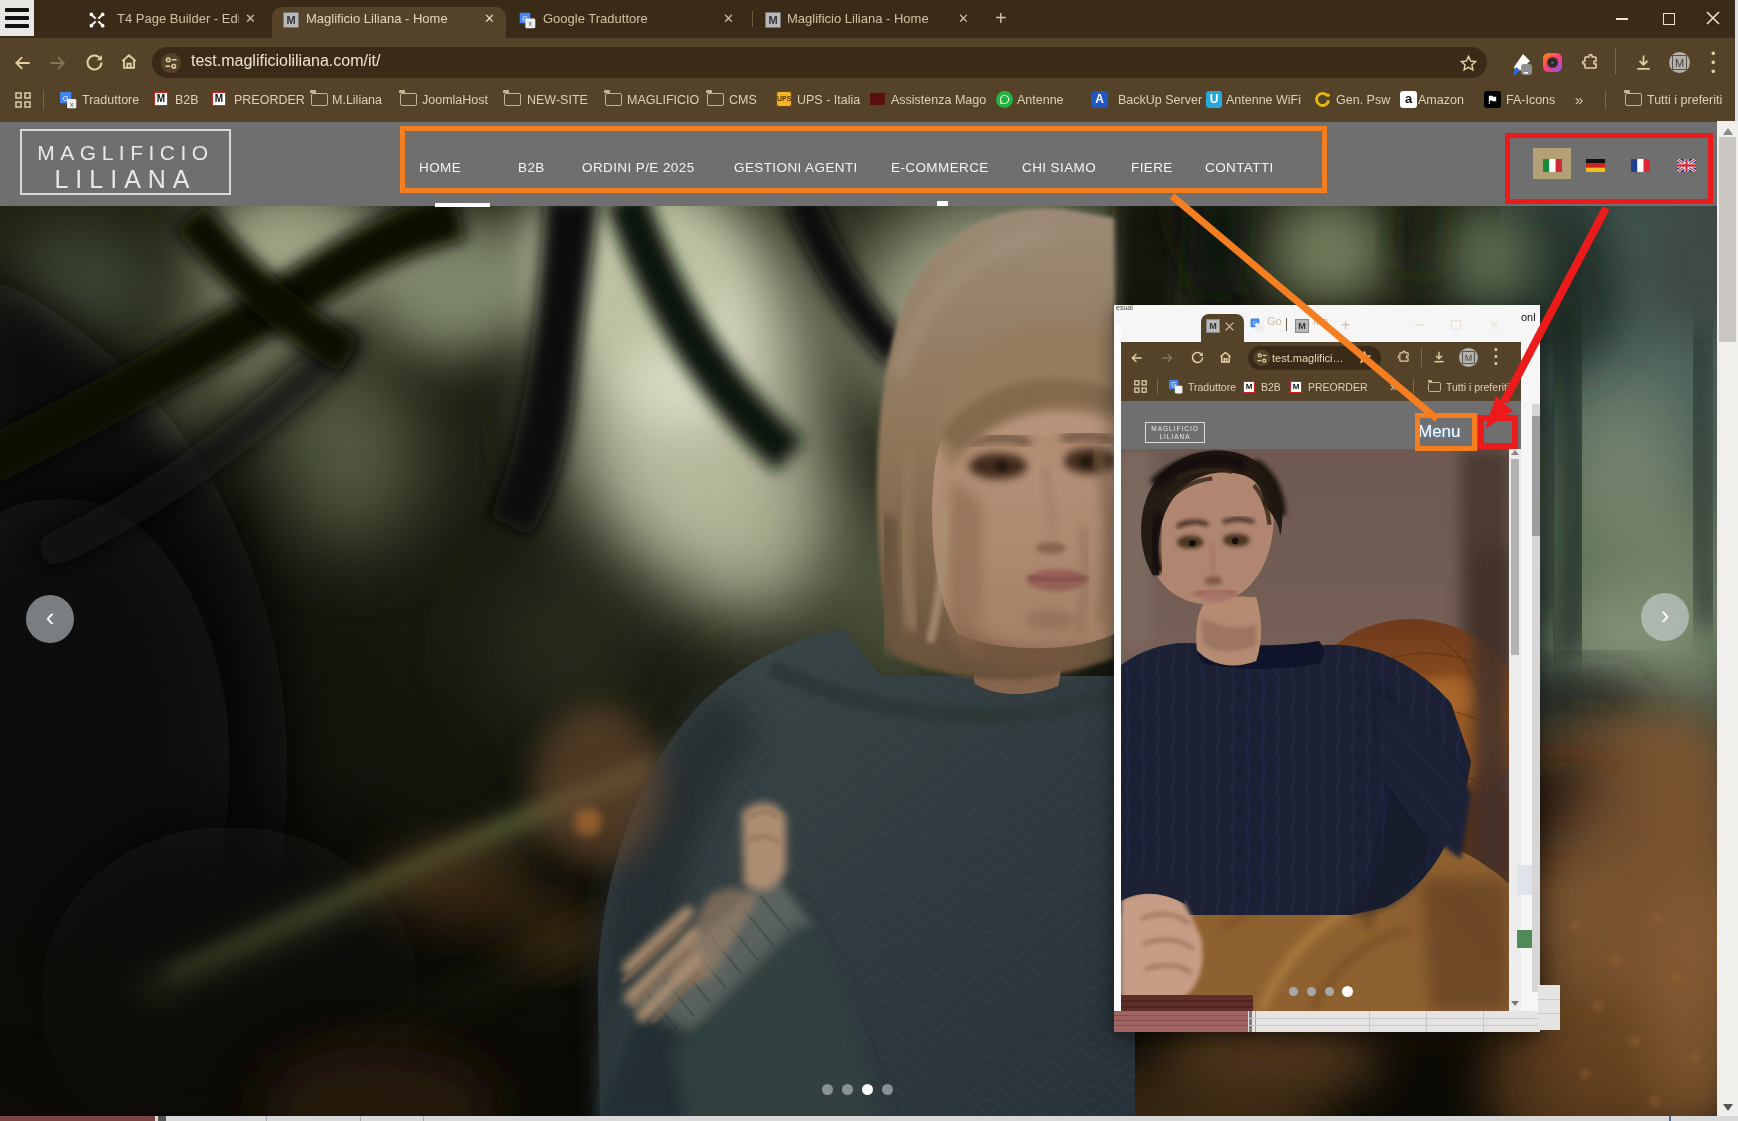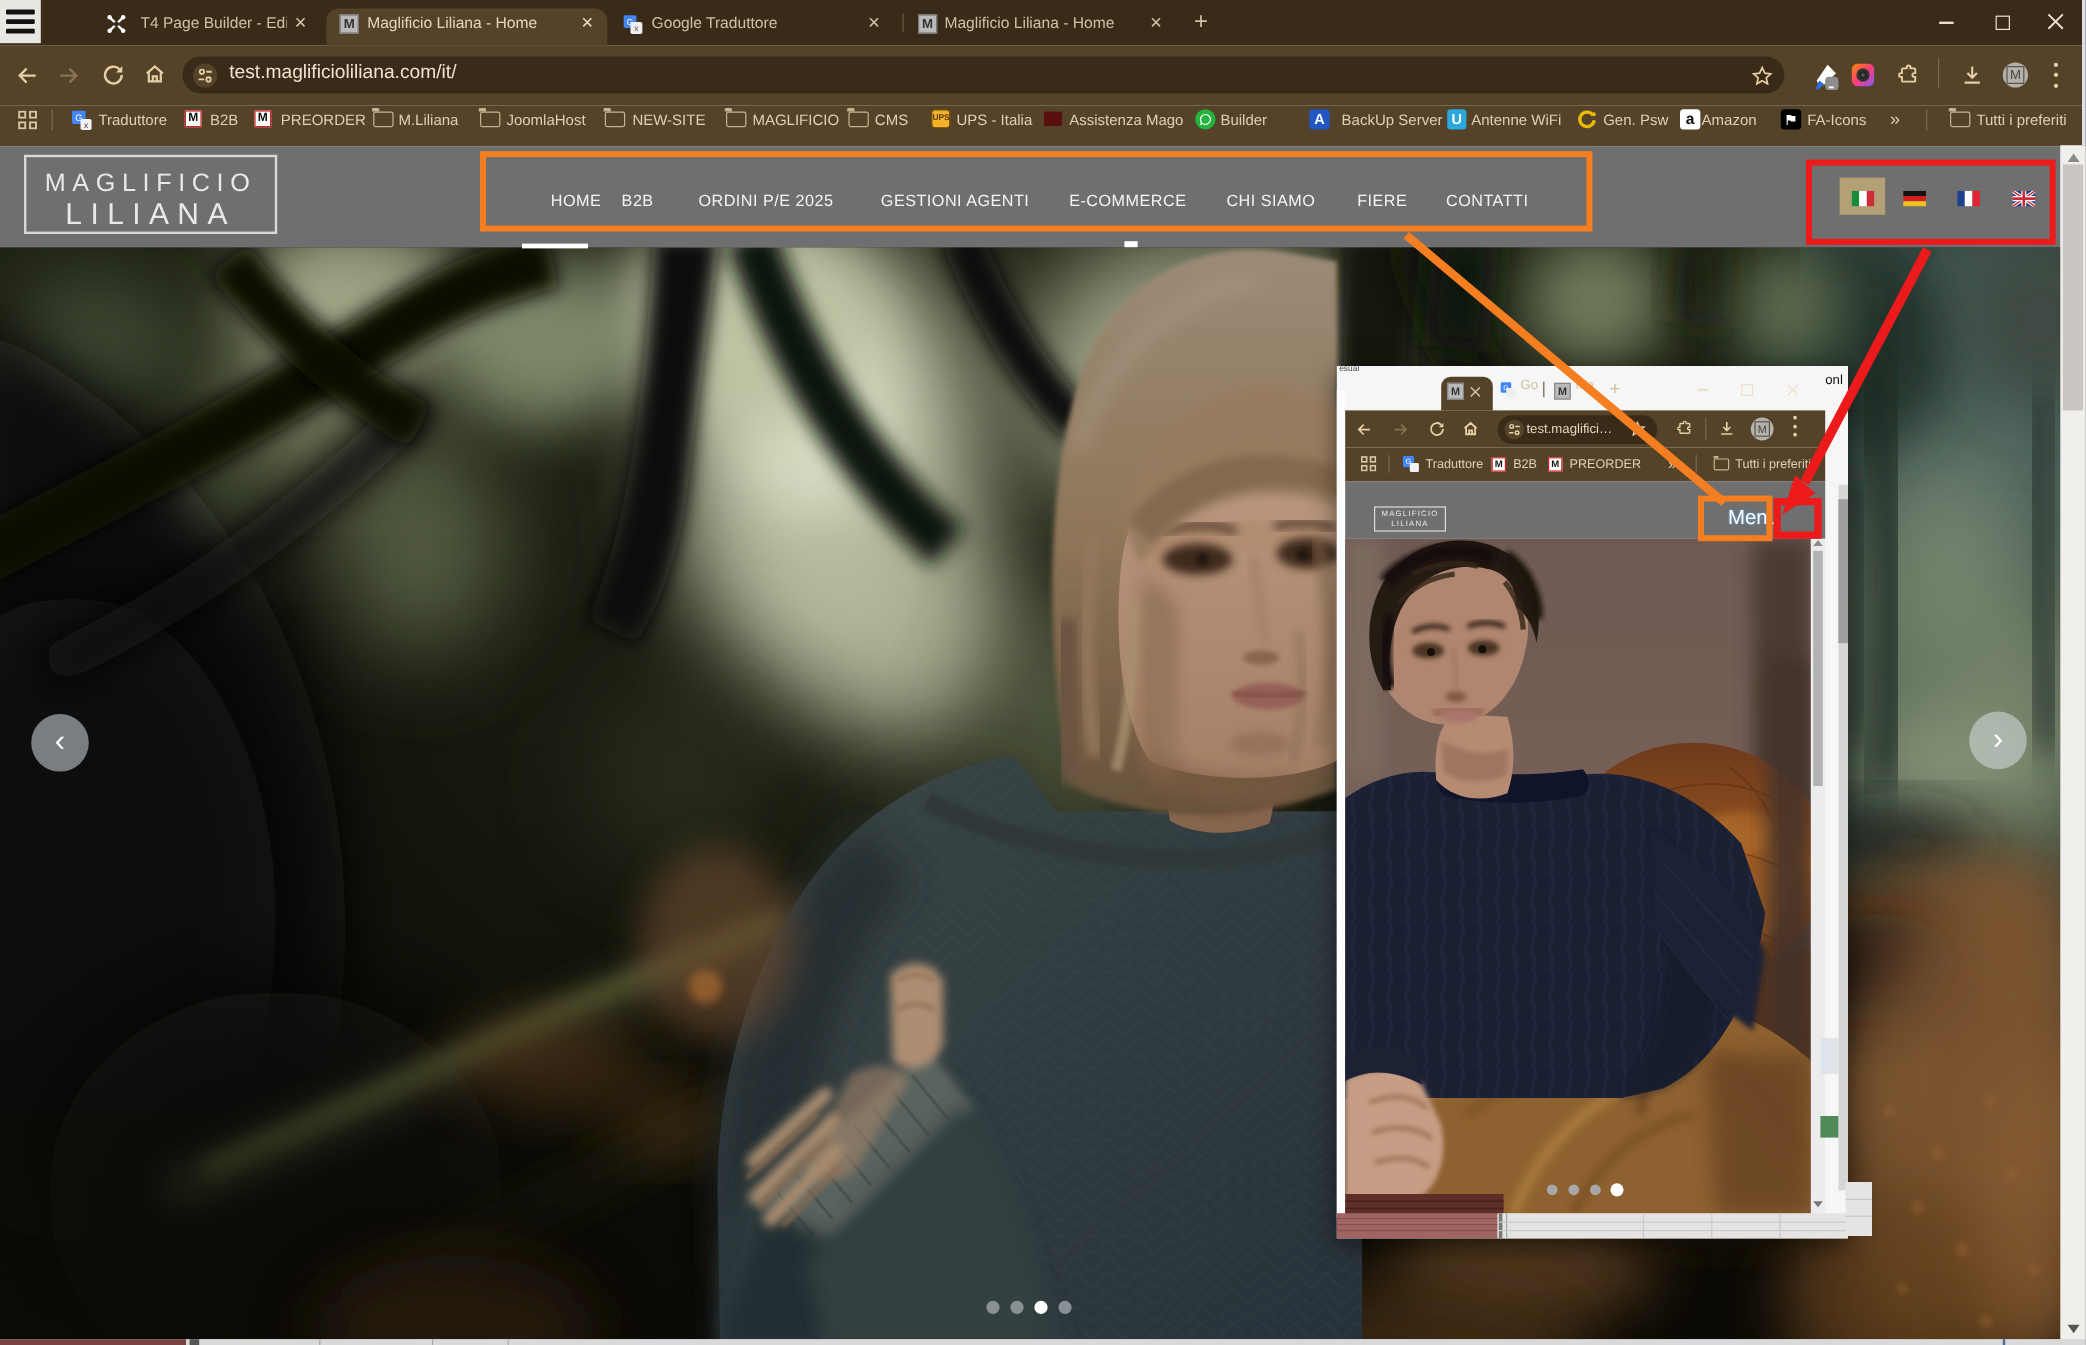"Builder" div.bm { text: Builder -> Antenne }
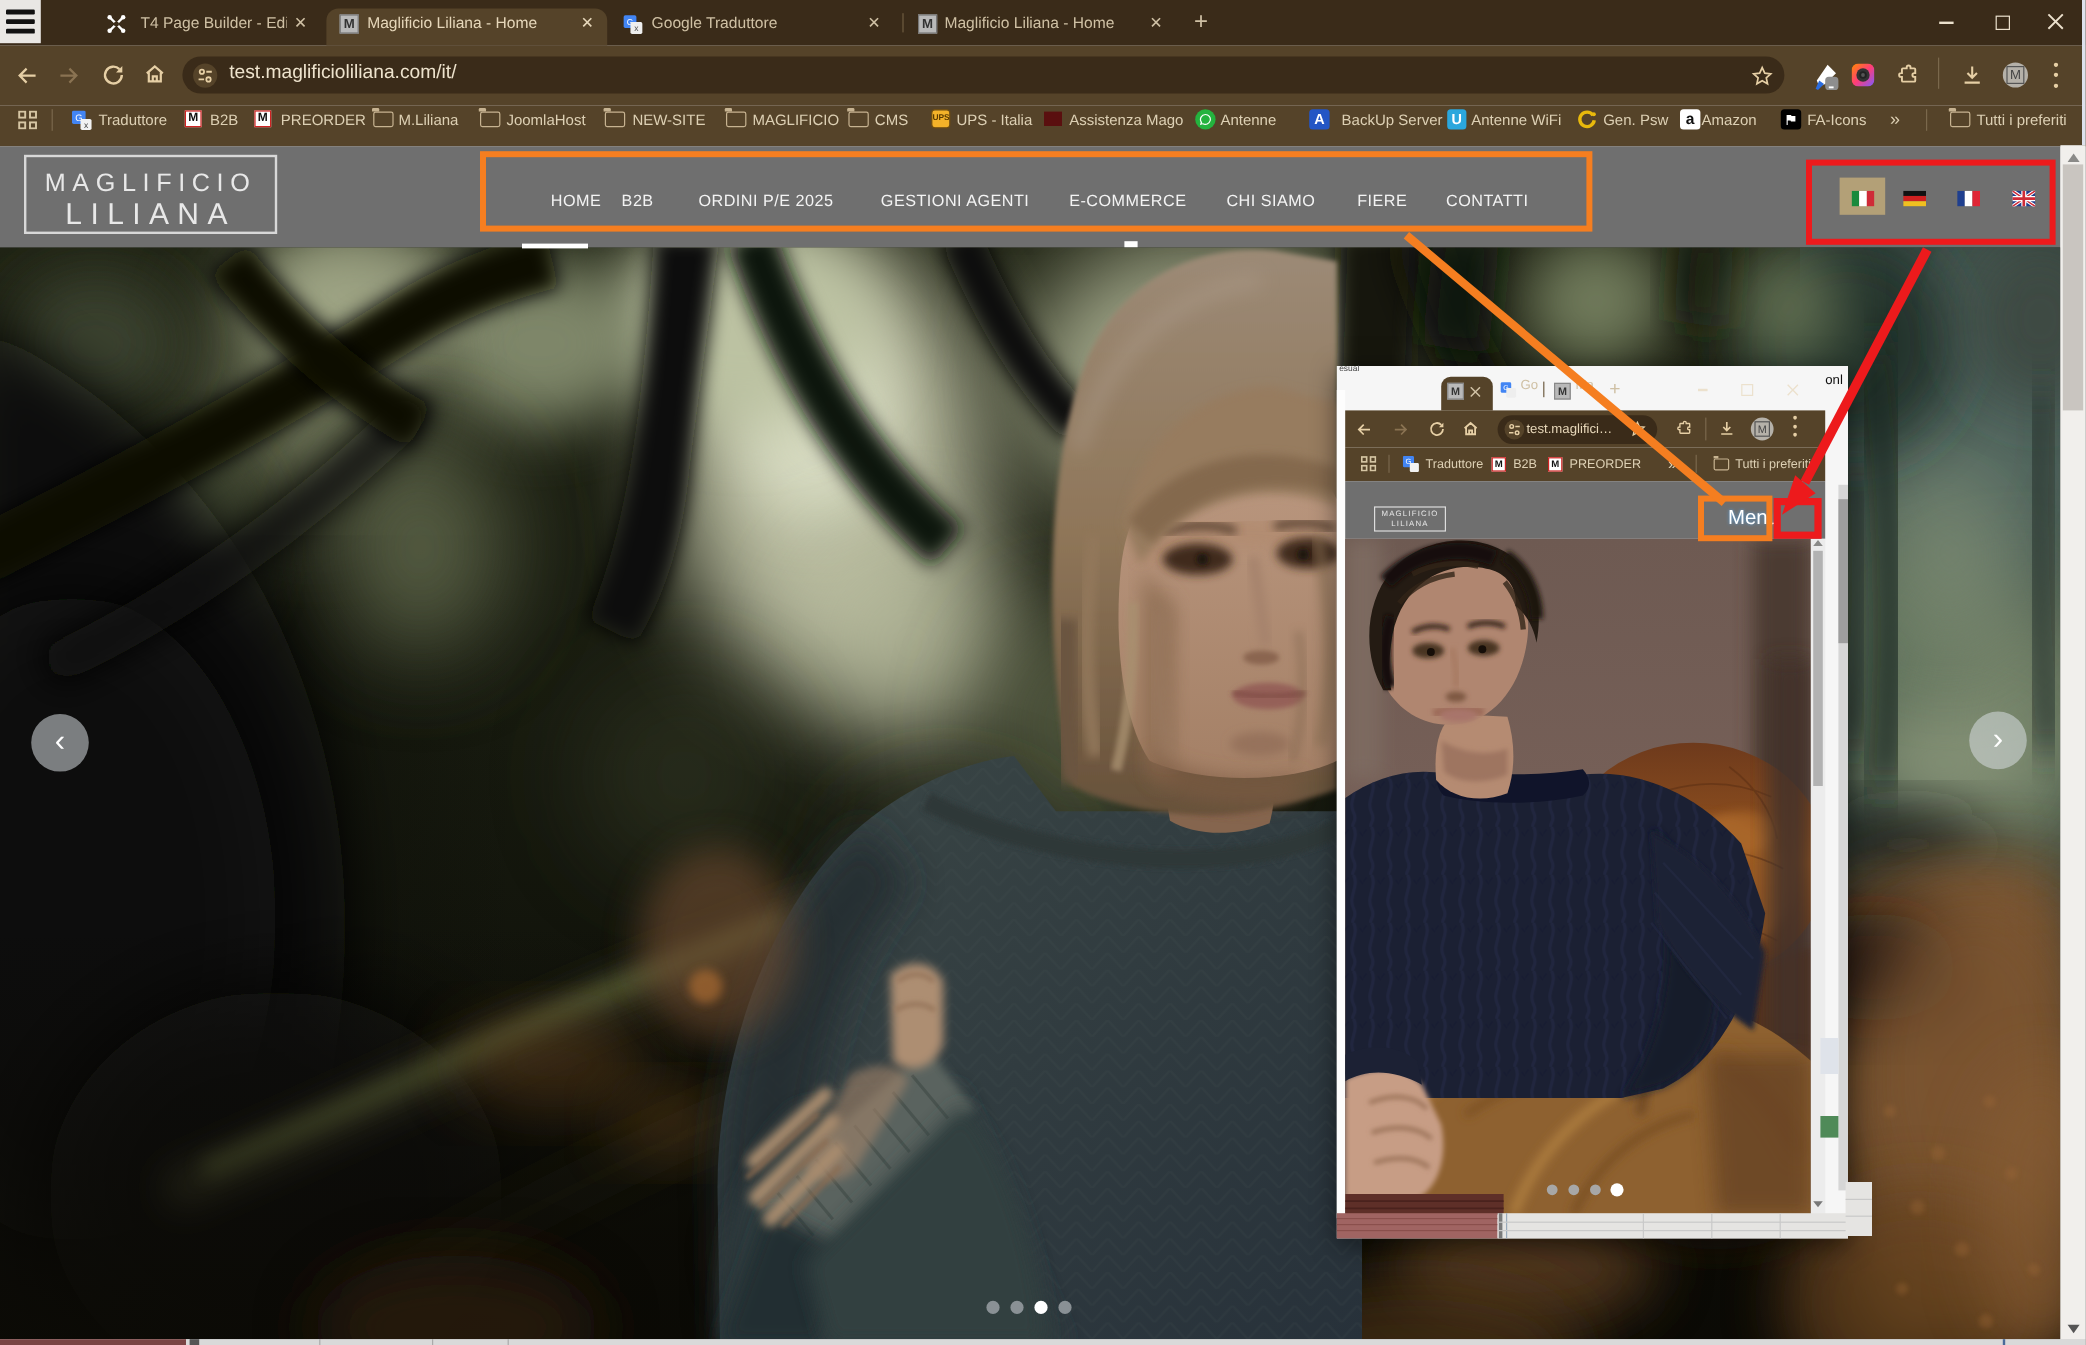"HOME" div.nav { left: 459px -> 419px }
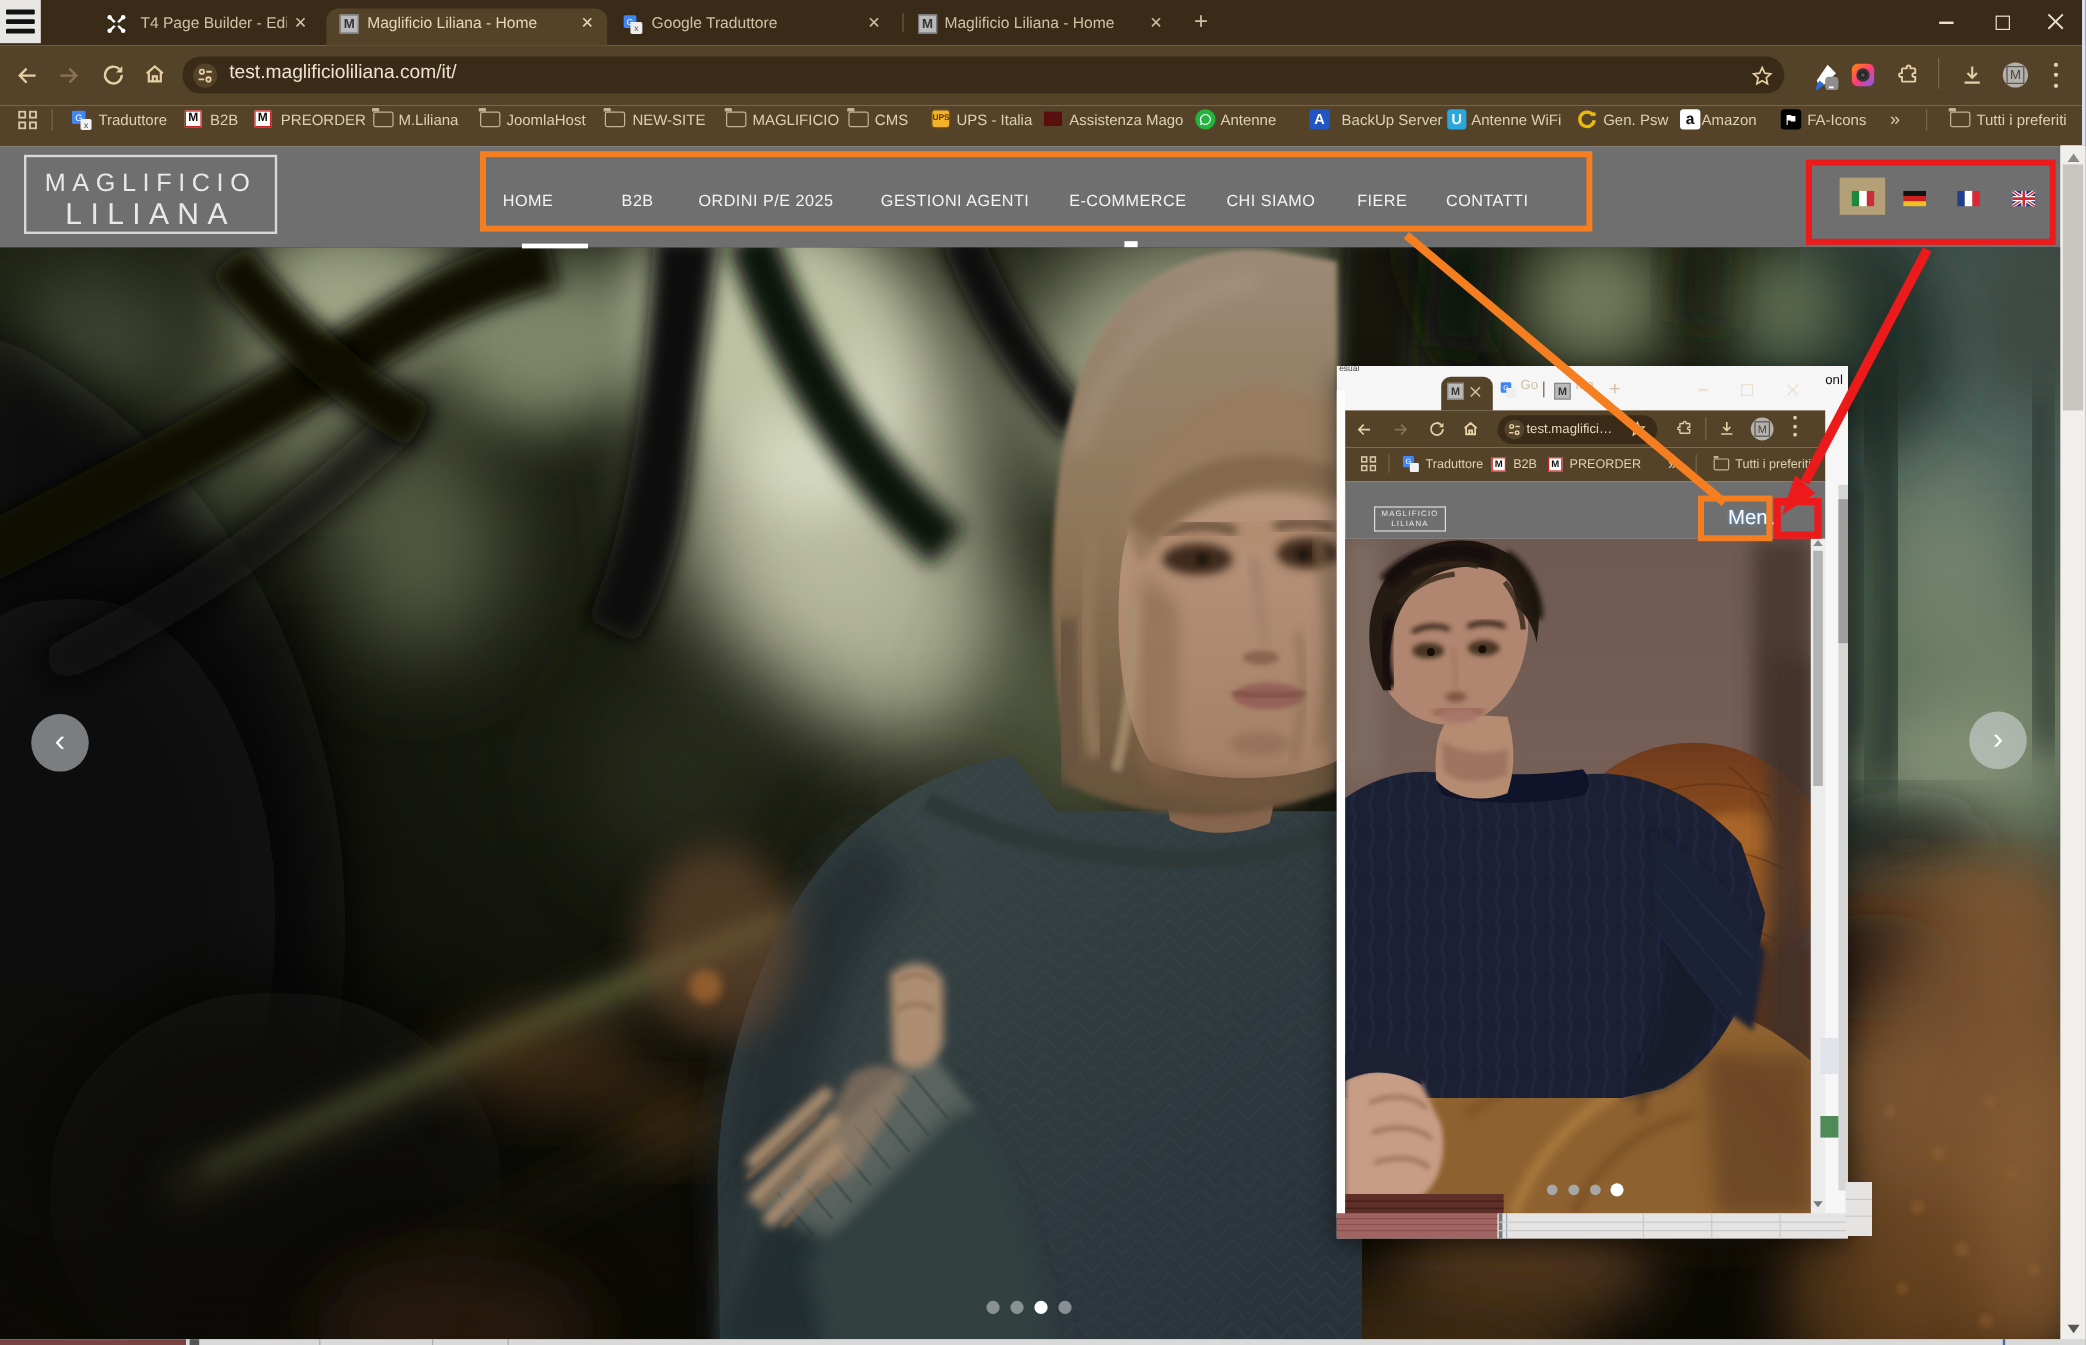"Menu" #menuw { left: 326px -> 304px }
